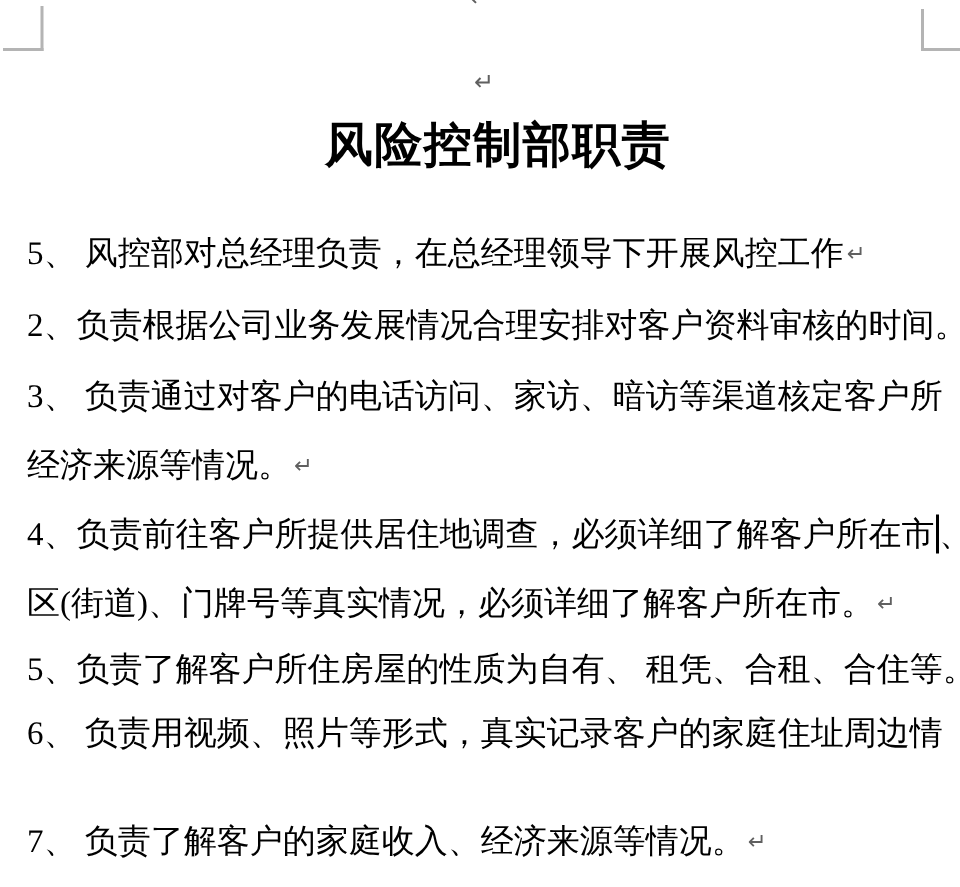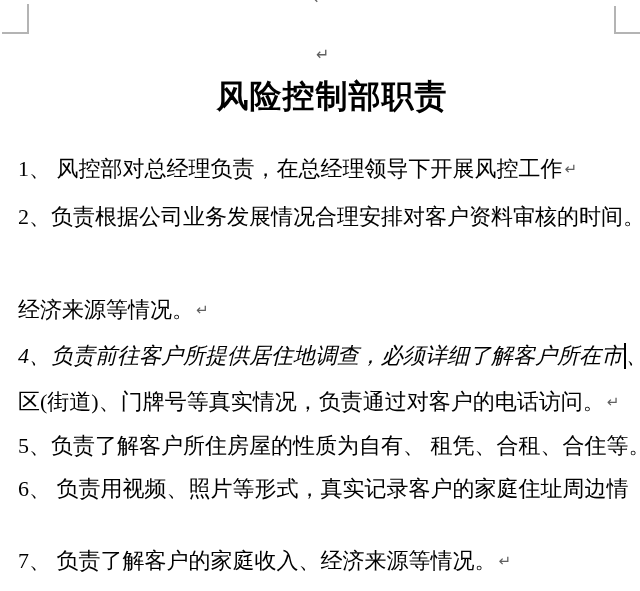"1、 风控部对总经理负责，在总经理领导下开展风控工作" span { text: 1 -> 5 }
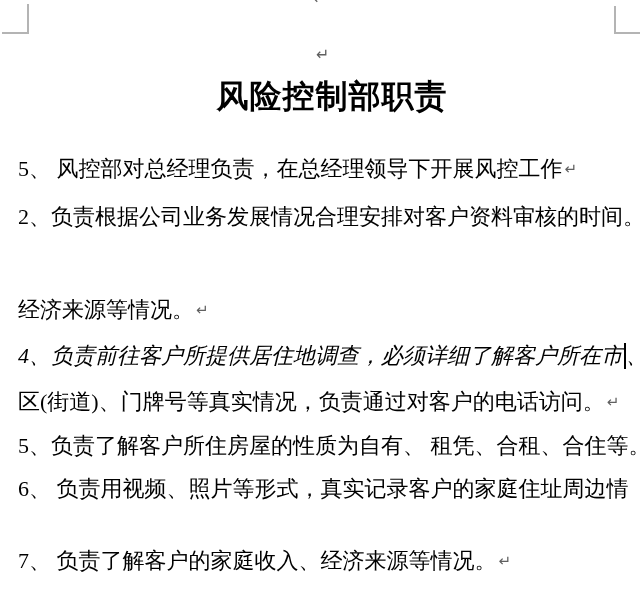"3、 负责通过对客户的电话访问、家访、暗访等渠道核定客户所" div.text-line { html: none -> <div> <span>3、 负责通过对客户的电话访问、家访、暗访等渠道核定客户所</span><span></span> </div> }
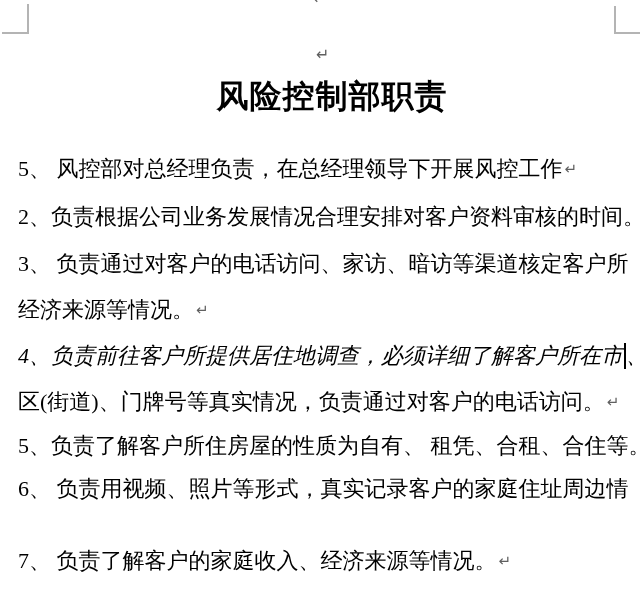"4、负责前往客户所提供居住地调查，必须详细了解客户所在市、" .l4 { font-style: italic -> none }
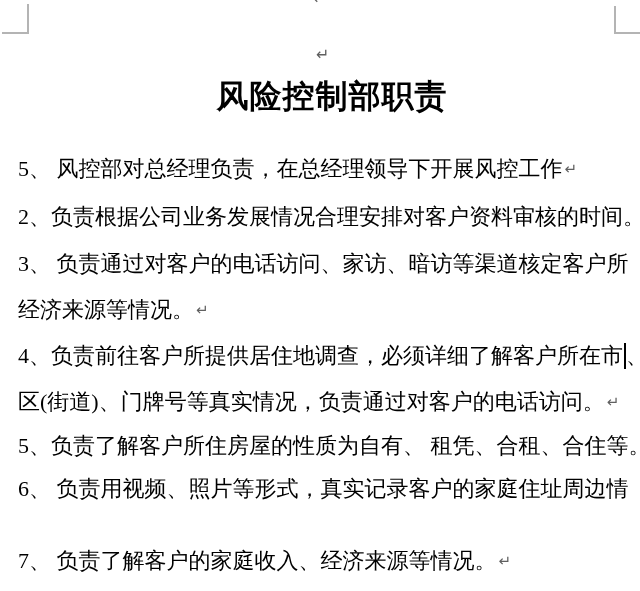"区(街道)、门牌号等真实情况，负责通过对客户的电话访问。" span { text: 负责通过对客户的电话访问 -> 必须详细了解客户所在市 }
